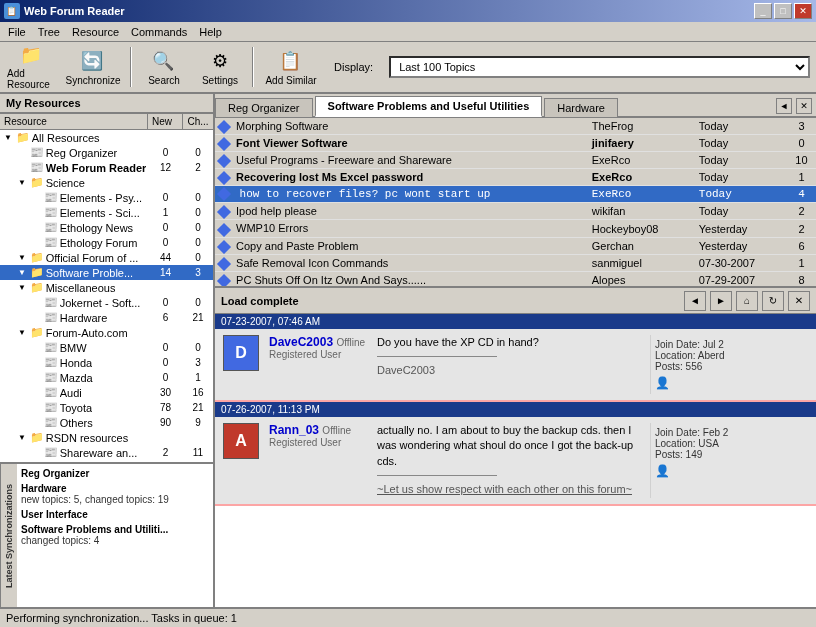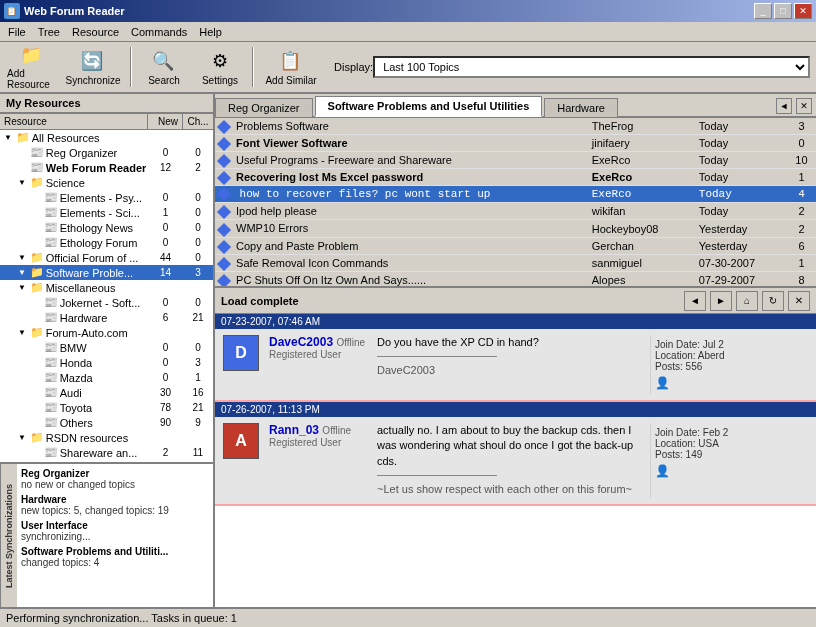"Display:" .display-bar { gap: 0 -> 16px }
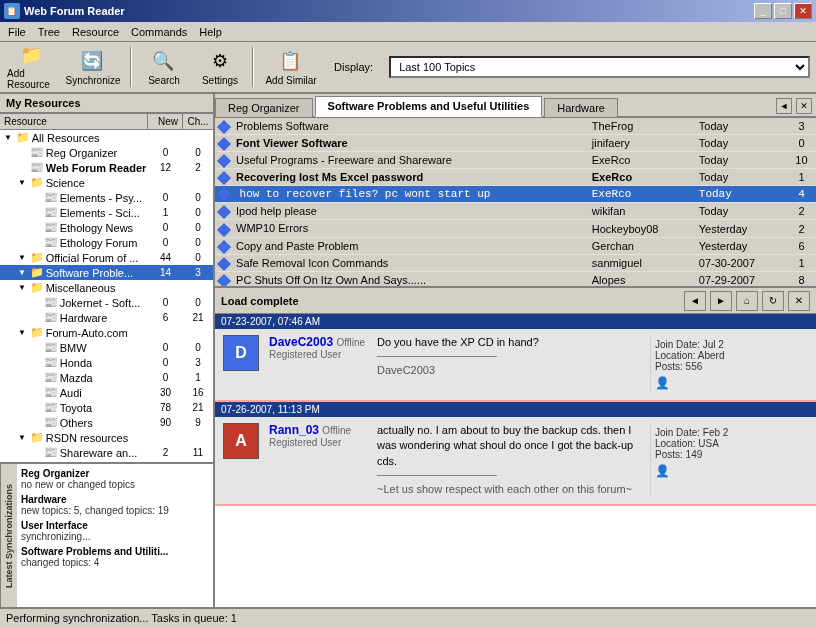"New" .tree-col-new { text-align: right -> left }
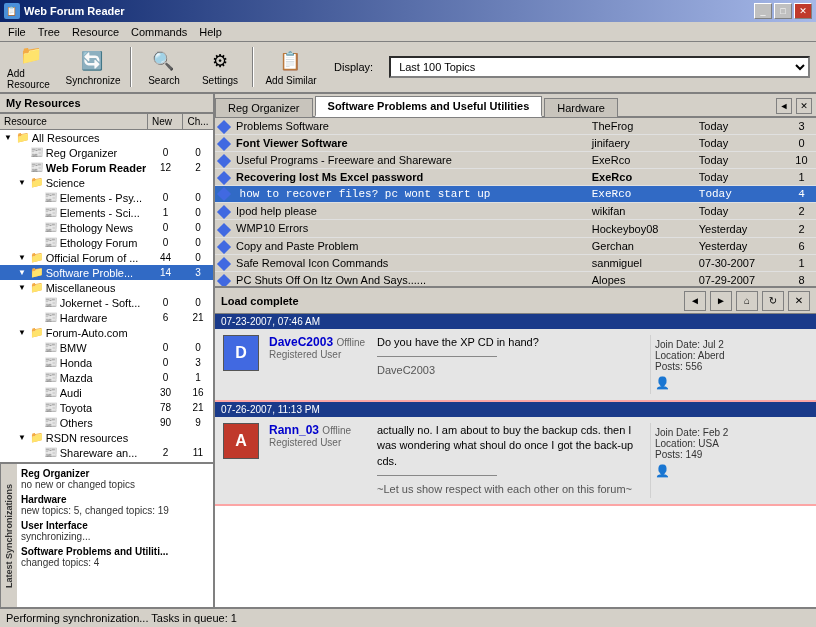"Problems Software" span { text: Problems -> Morphing }
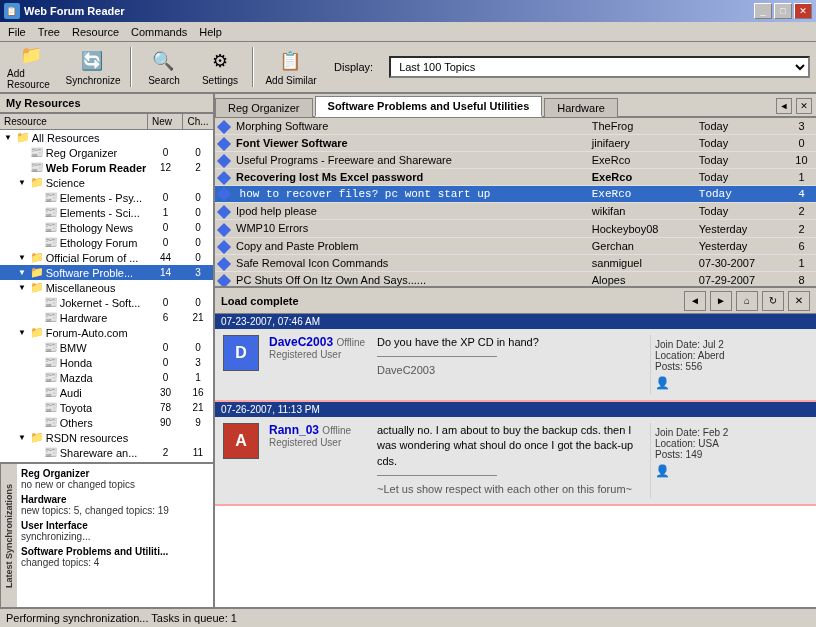"jinifaery" td { font-weight: normal -> bold }
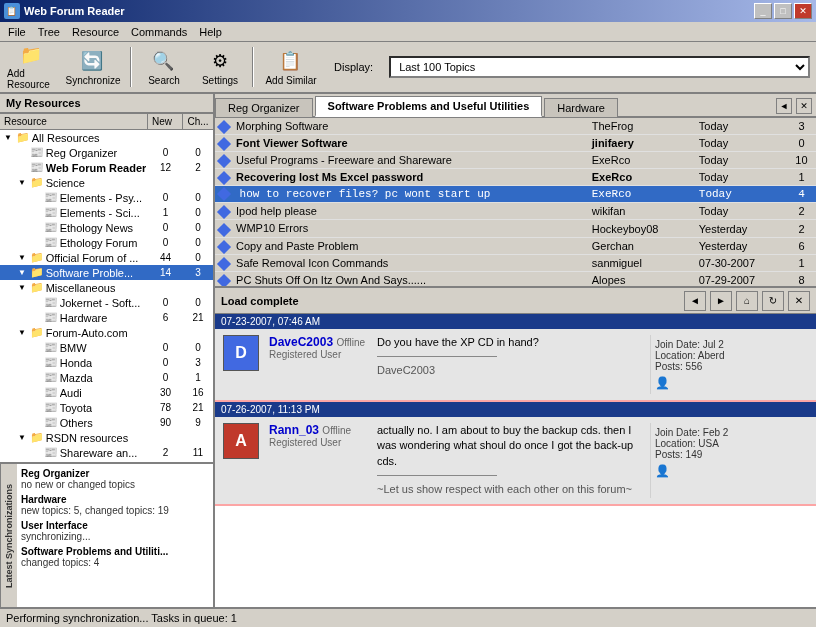"no new or changed topics" div.sync-item-detail { html: <div>no new or changed topics</div> -> none }
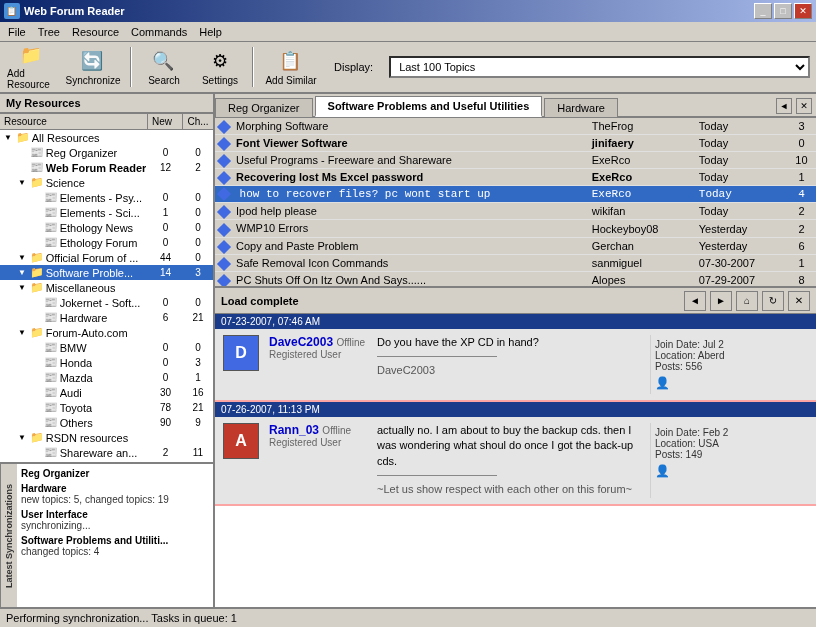"~Let us show respect with" p { text-decoration: none -> underline }
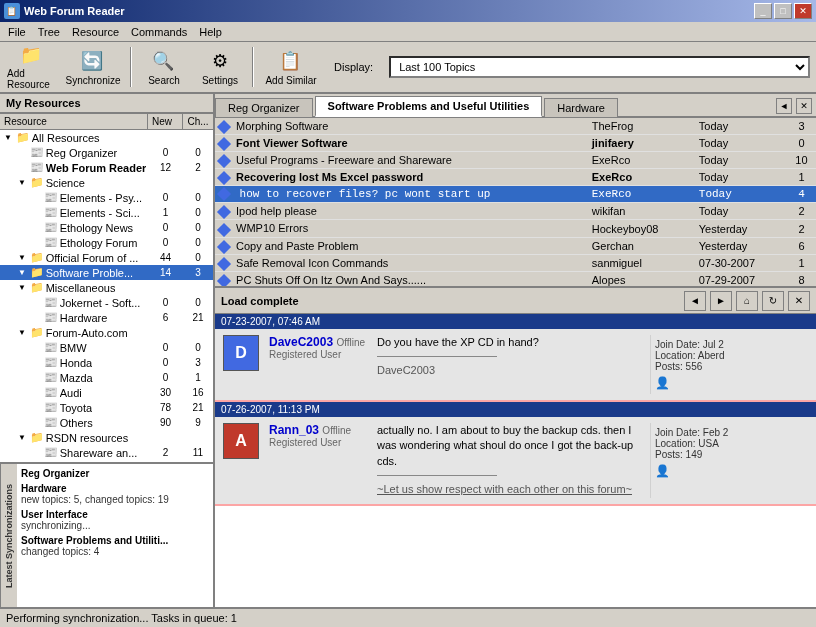"synchronizing..." div.sync-item-detail { html: <div>synchronizing...</div> -> none }
